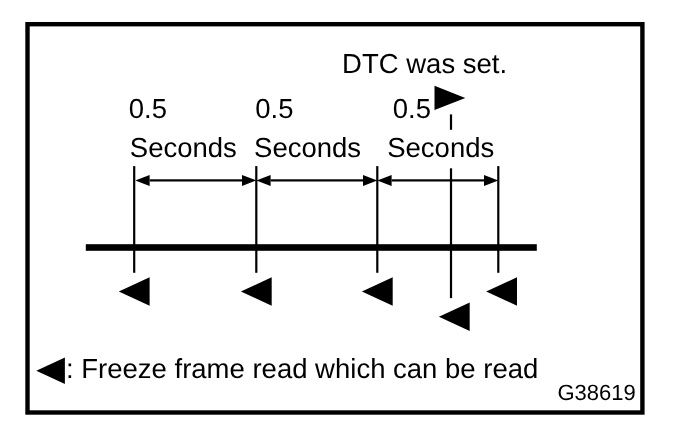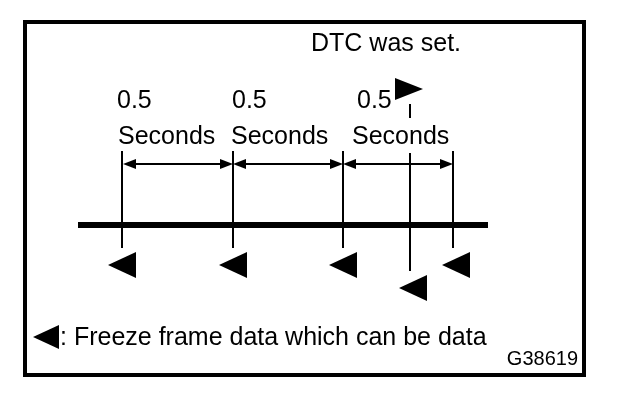"DTC was set." div.lbl { top: 28px -> 44px }
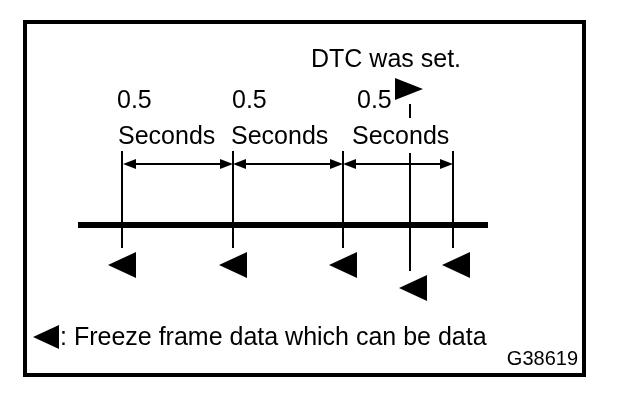": Freeze frame data which" div.lbl { text: data which can be data -> read which can be read }
